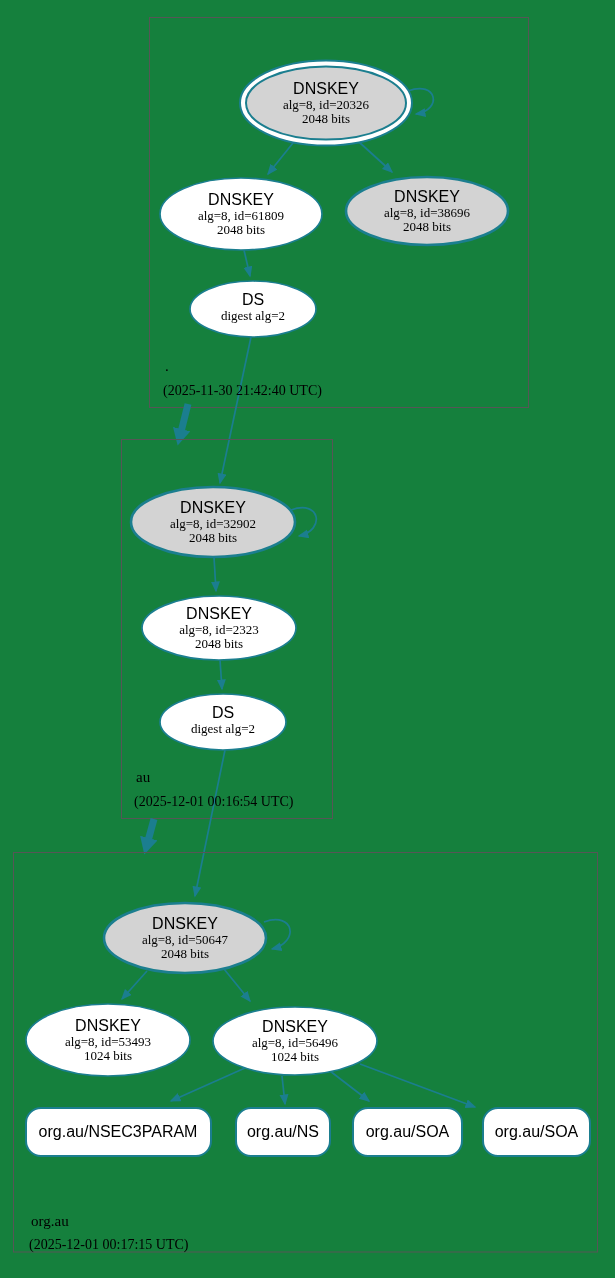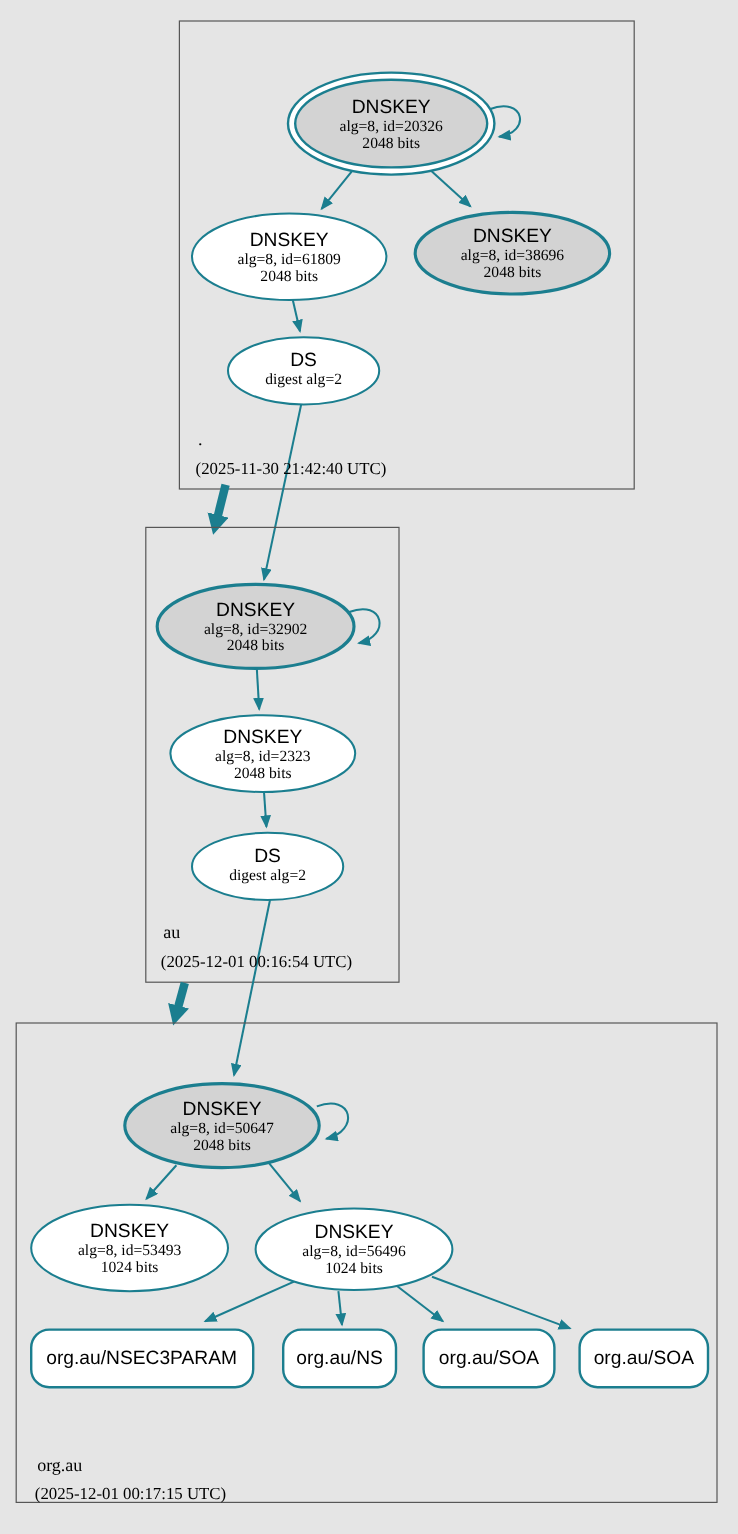"DNSKEY" .stage { background: #e5e5e5 -> #15803d }
